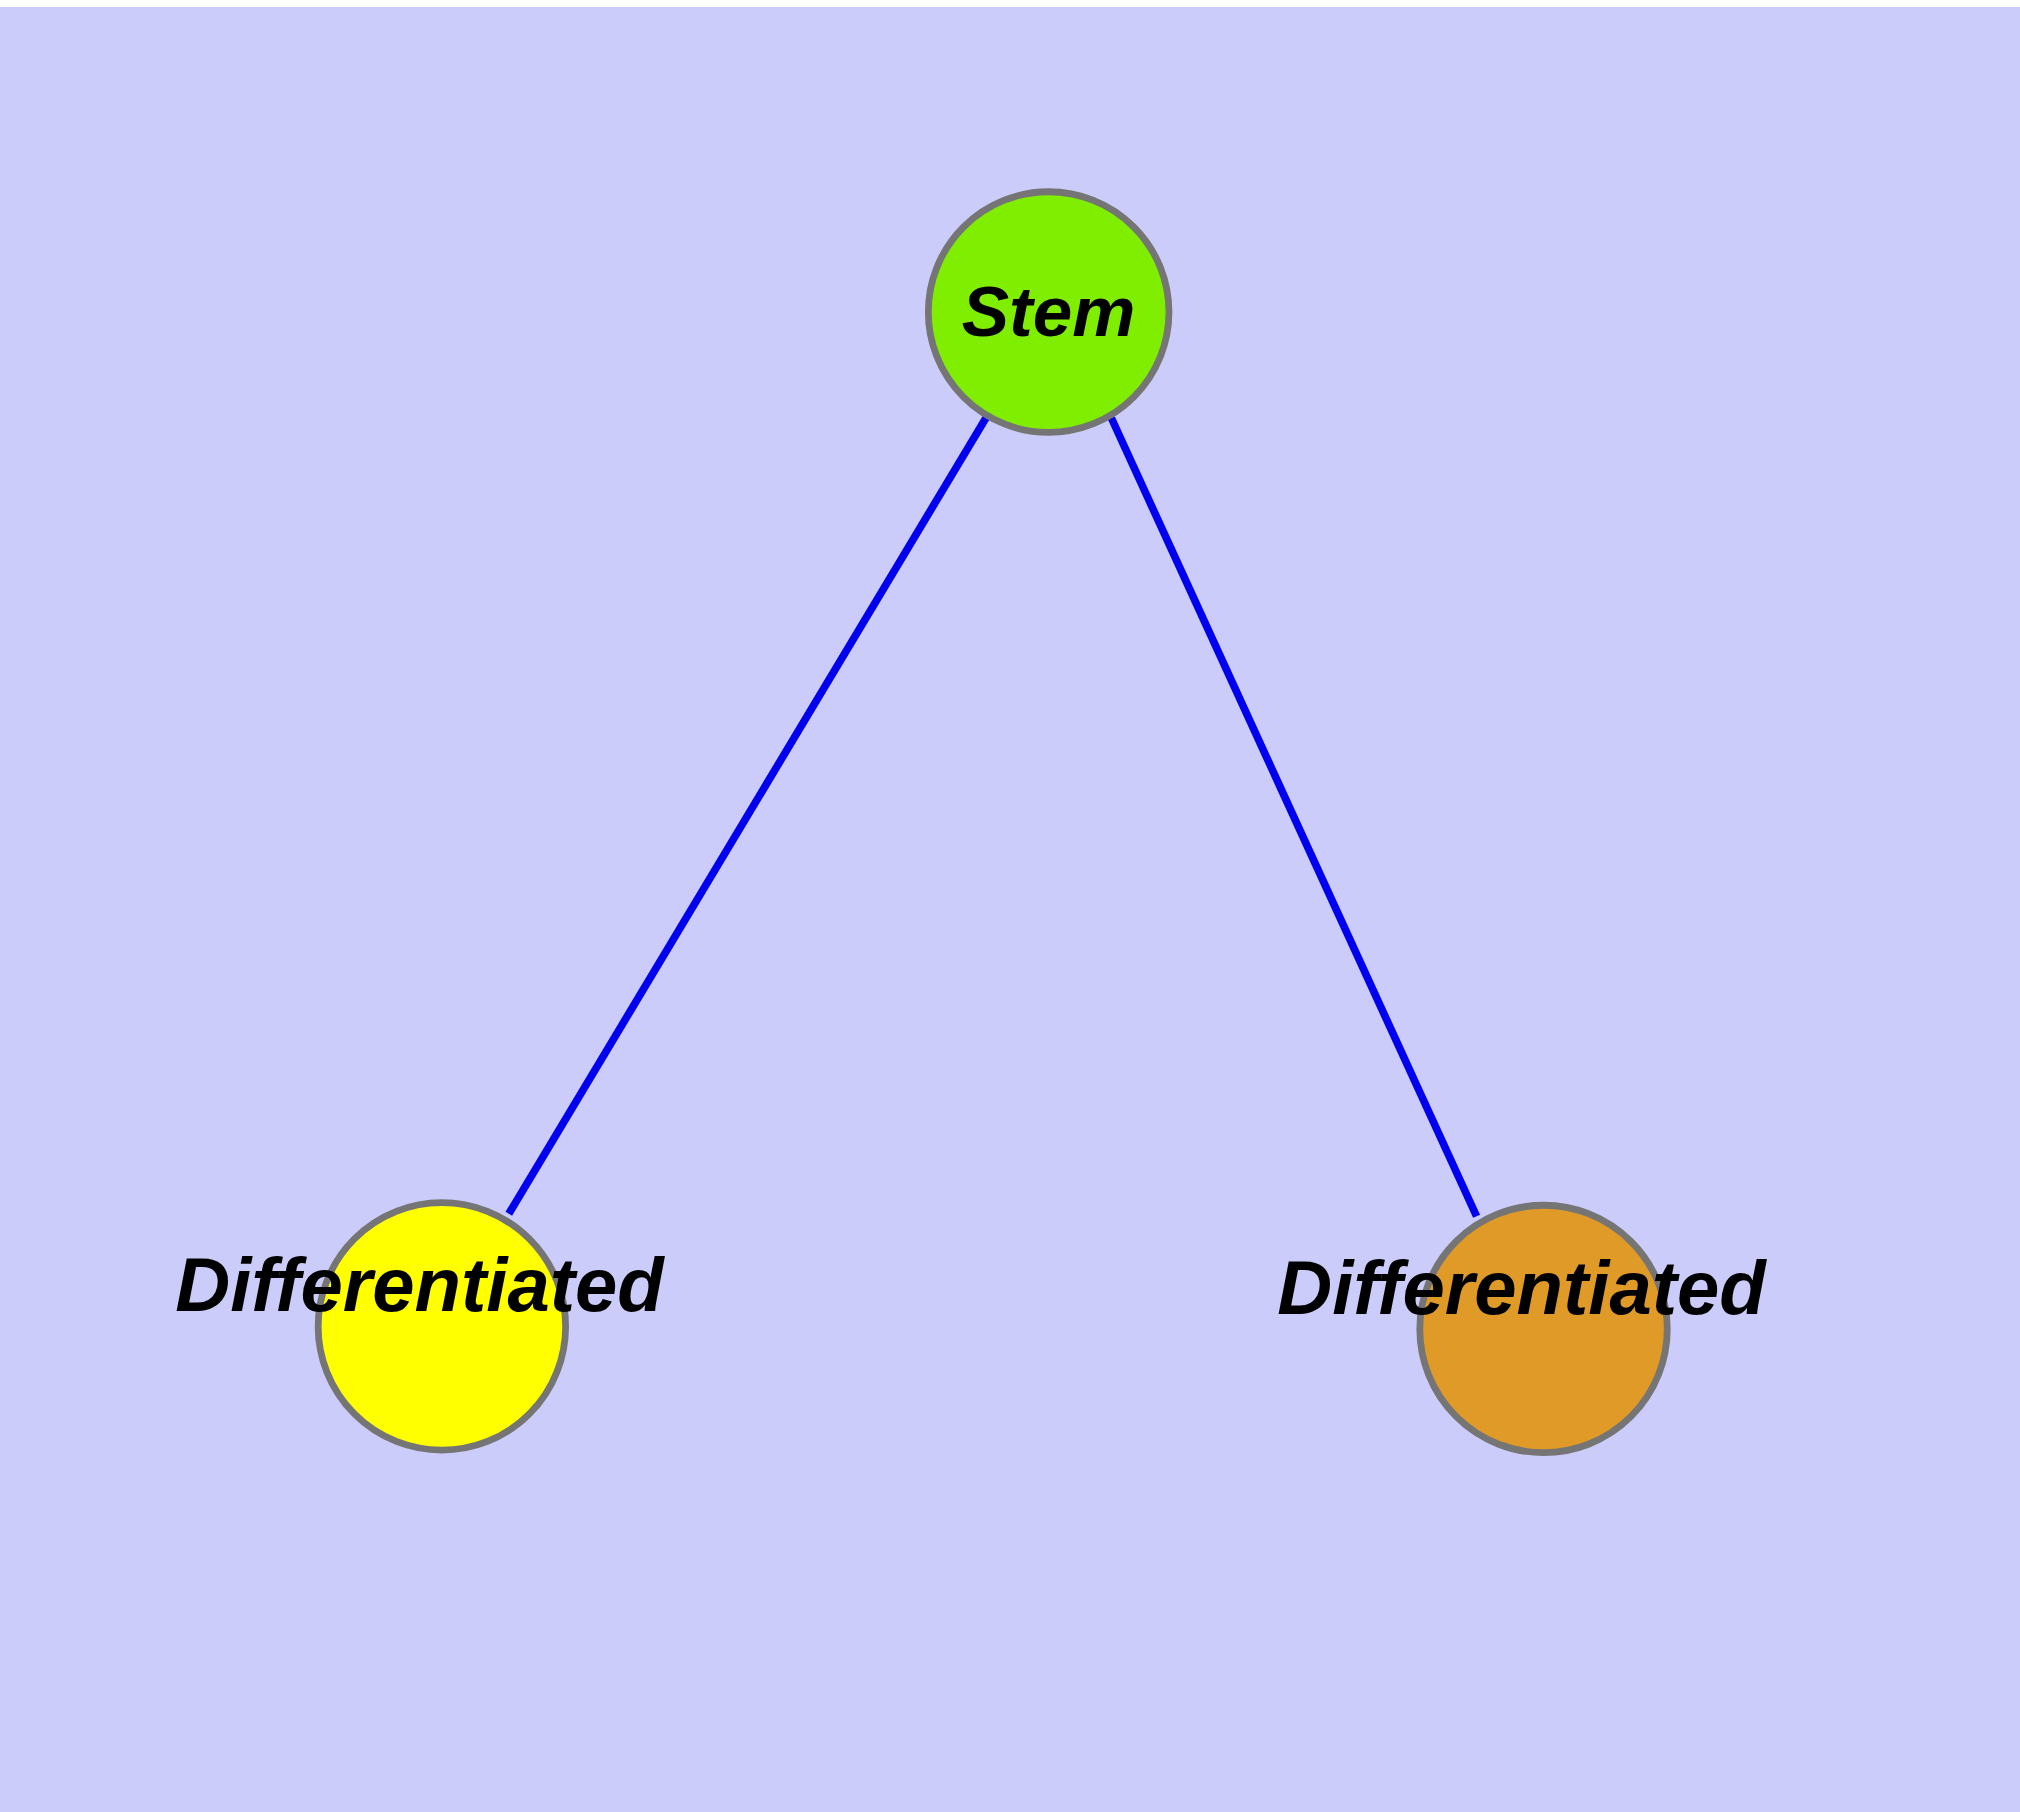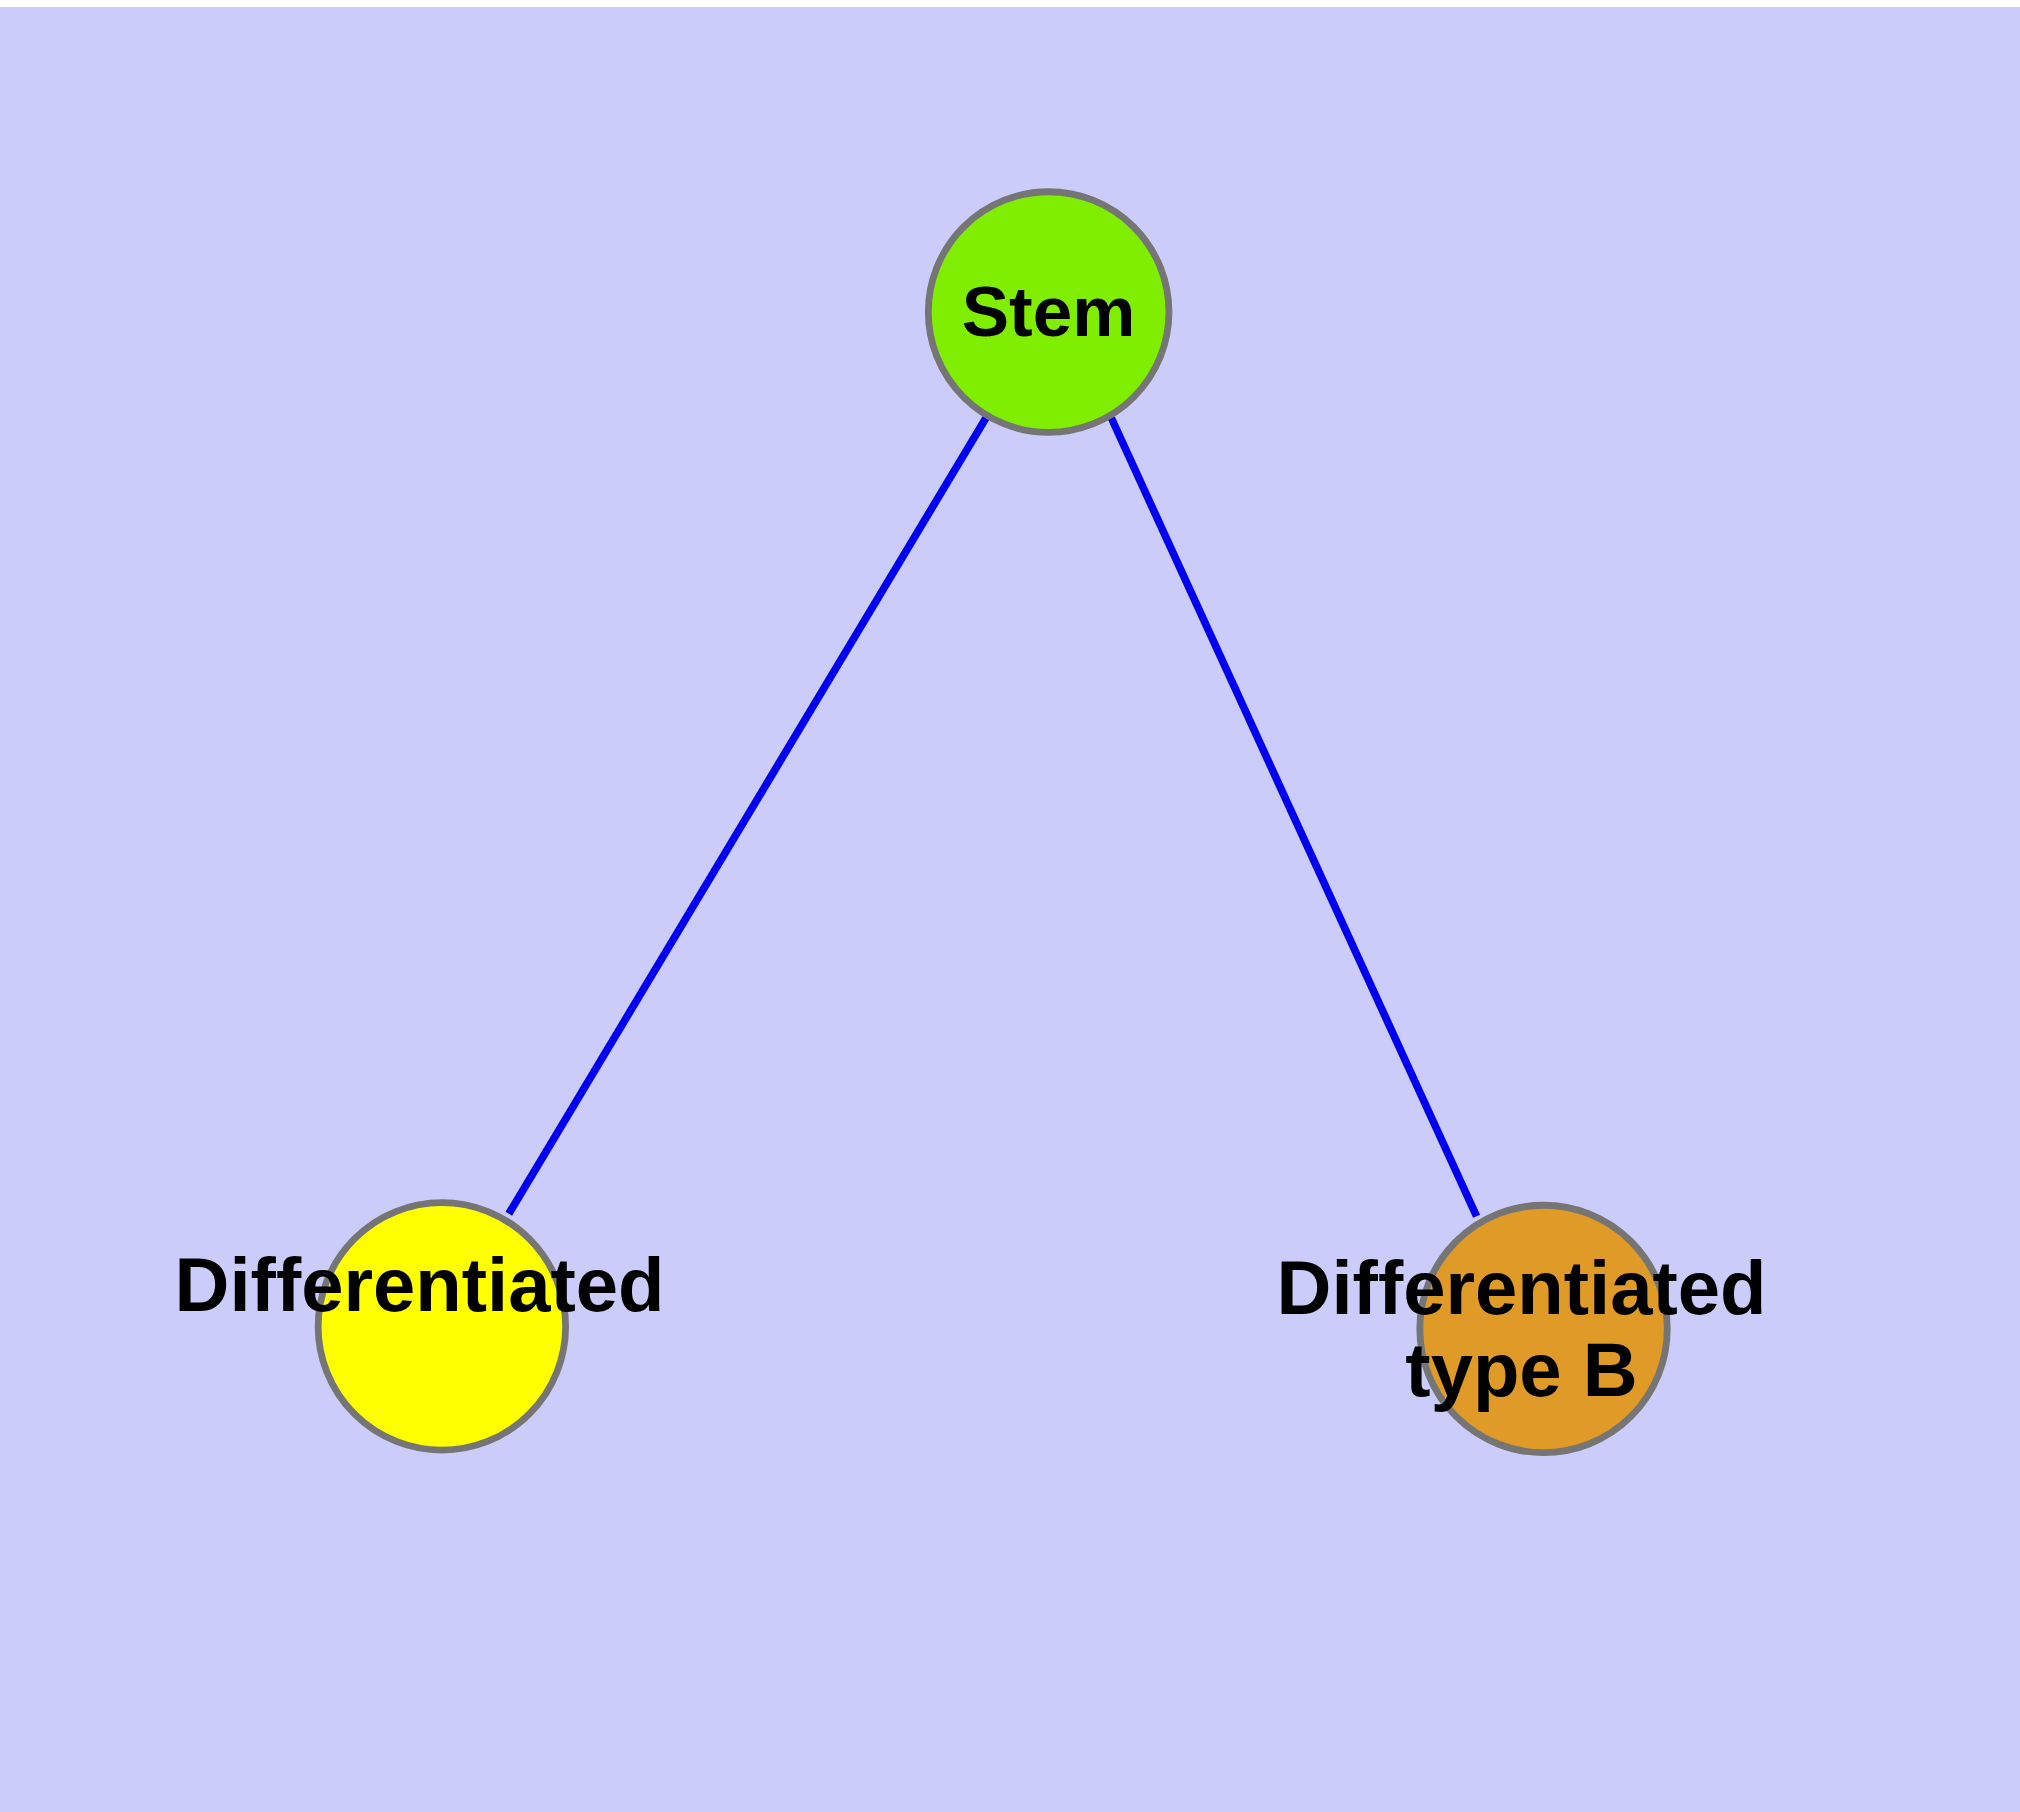"Stem" .node-label { font-style: none -> italic }
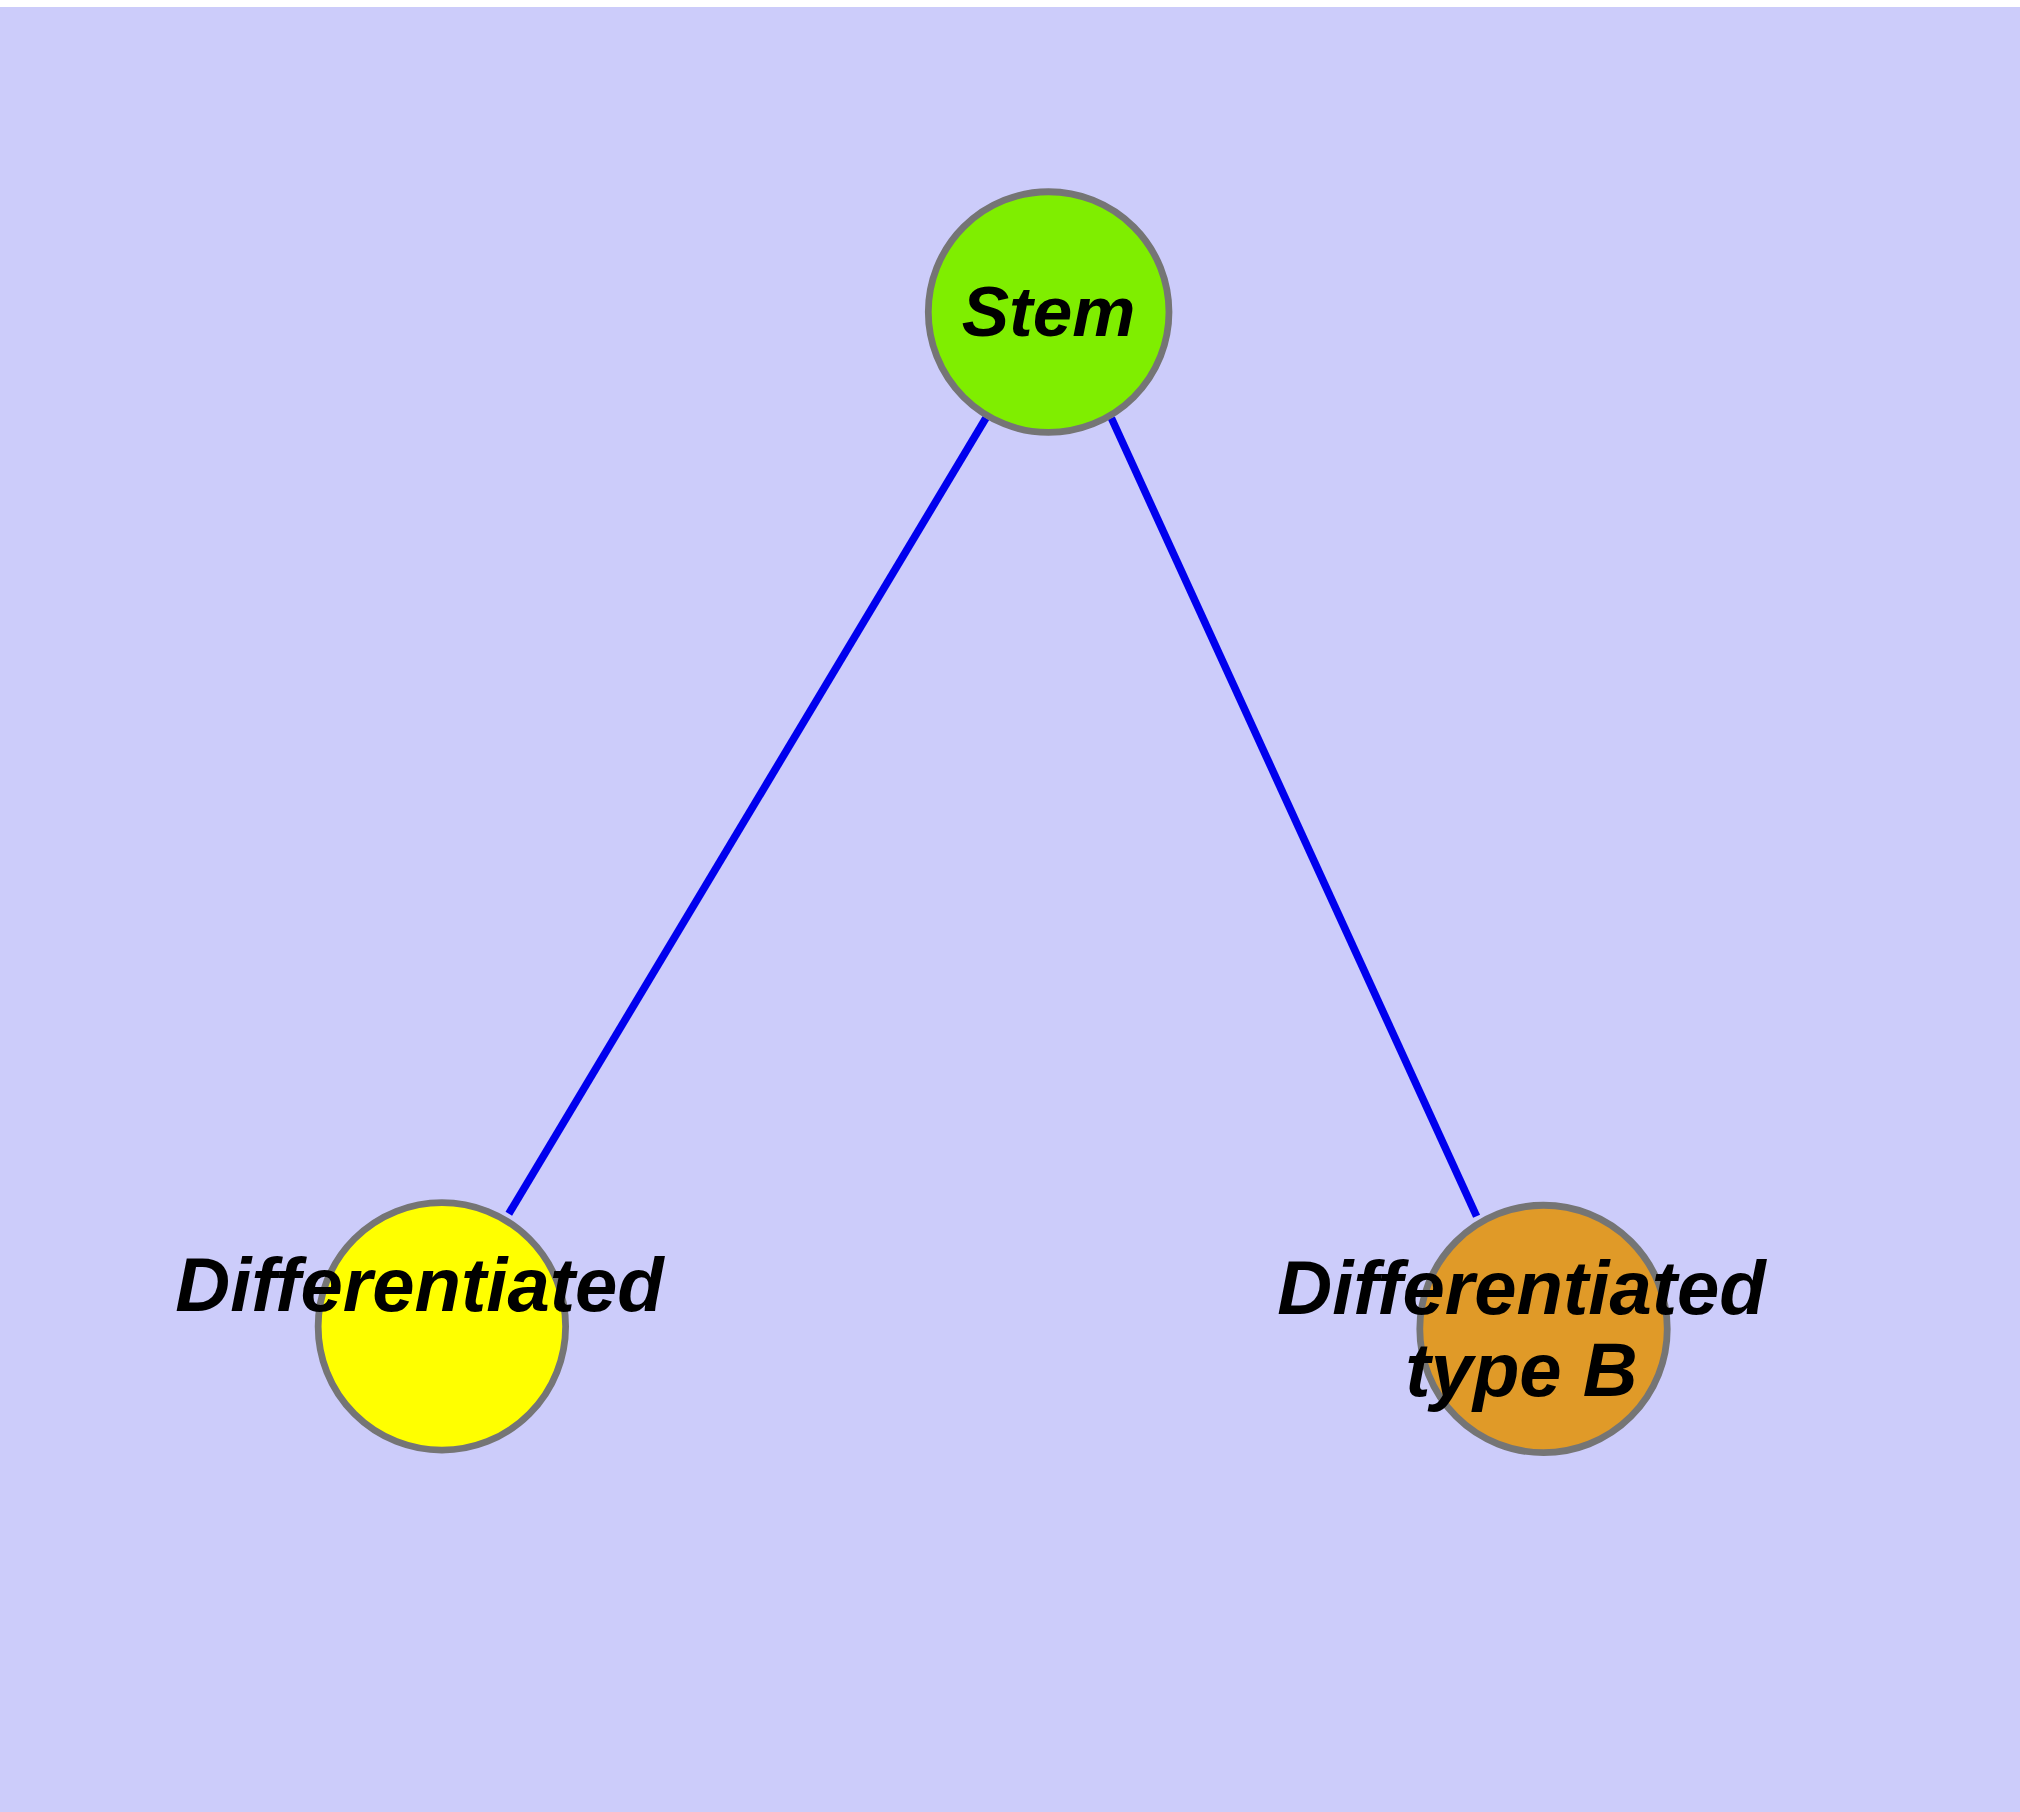"type B" span { html: <span>type B</span> -> none }
